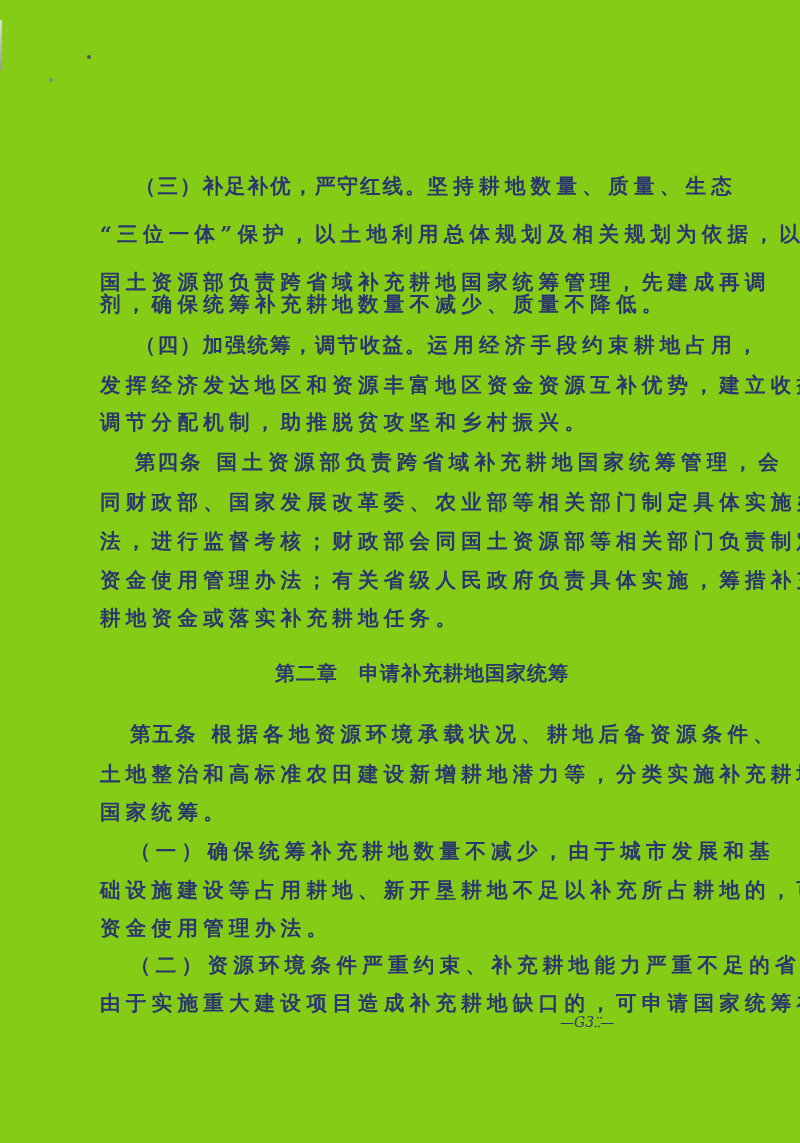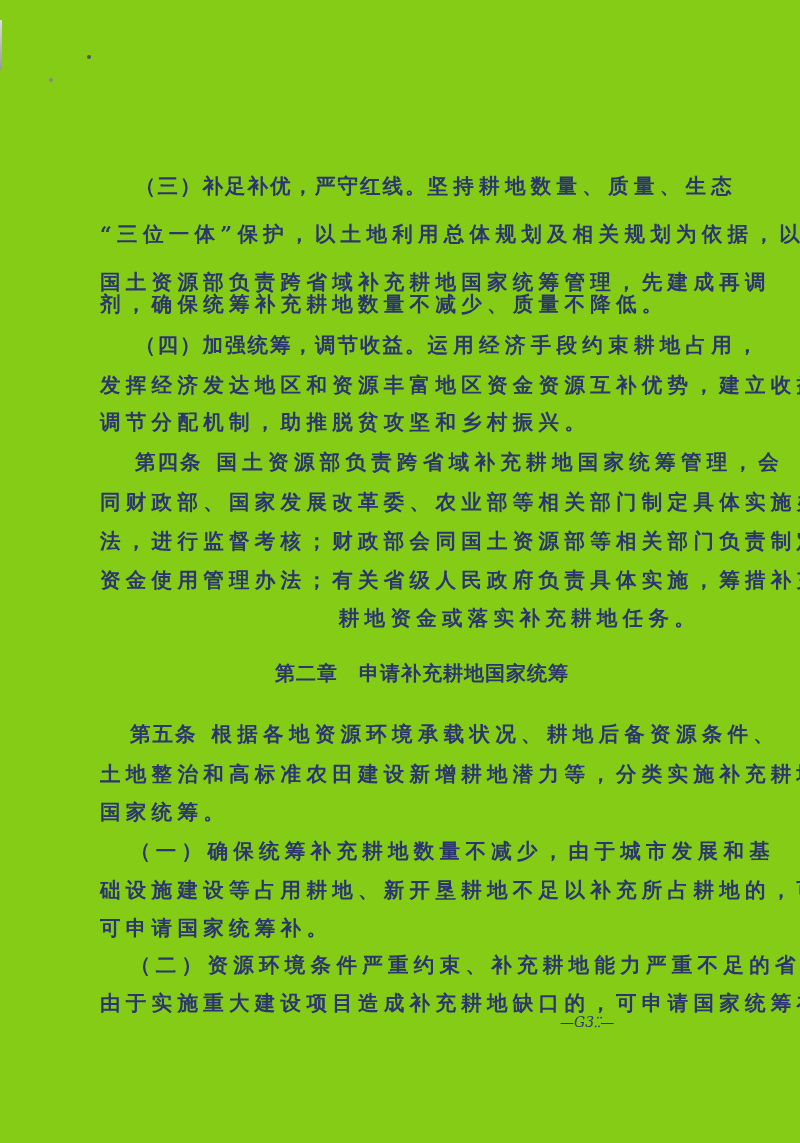"耕地资金或落实补充耕地任务。" div.line { text-align: right -> none }
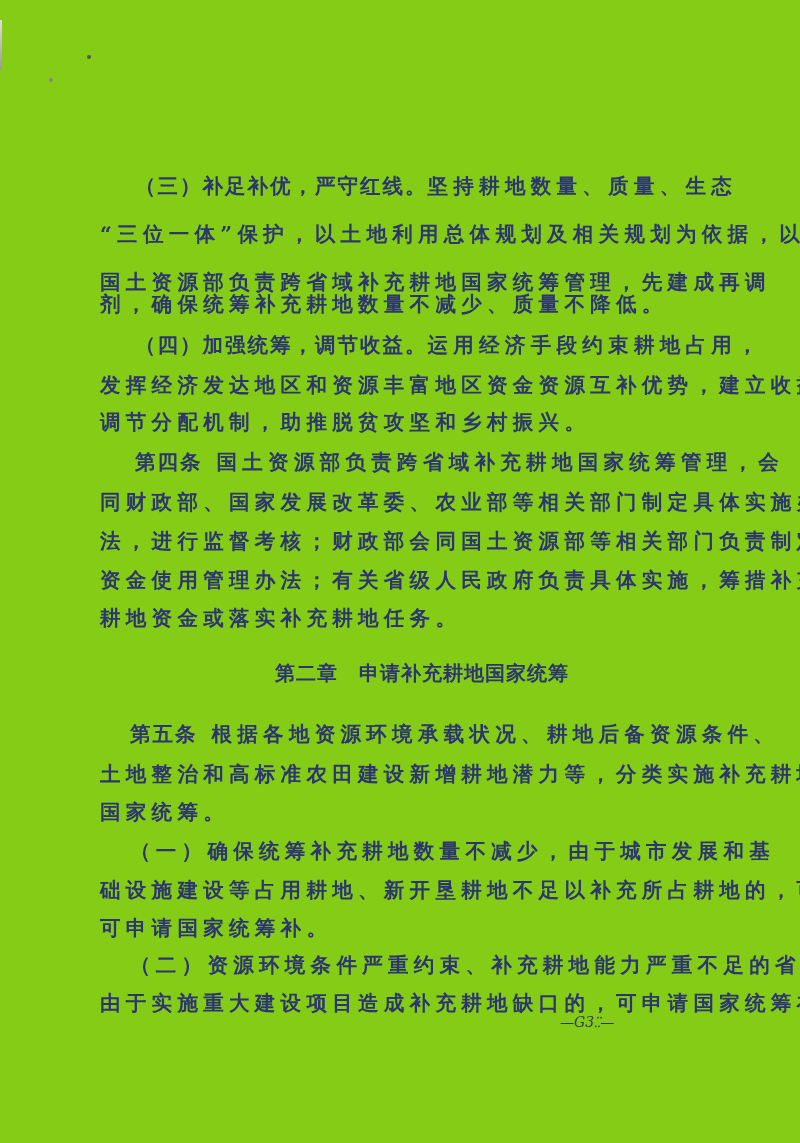"可申请国家统筹补。" div.line { text: 可申请国家统筹补 -> 资金使用管理办法 }
